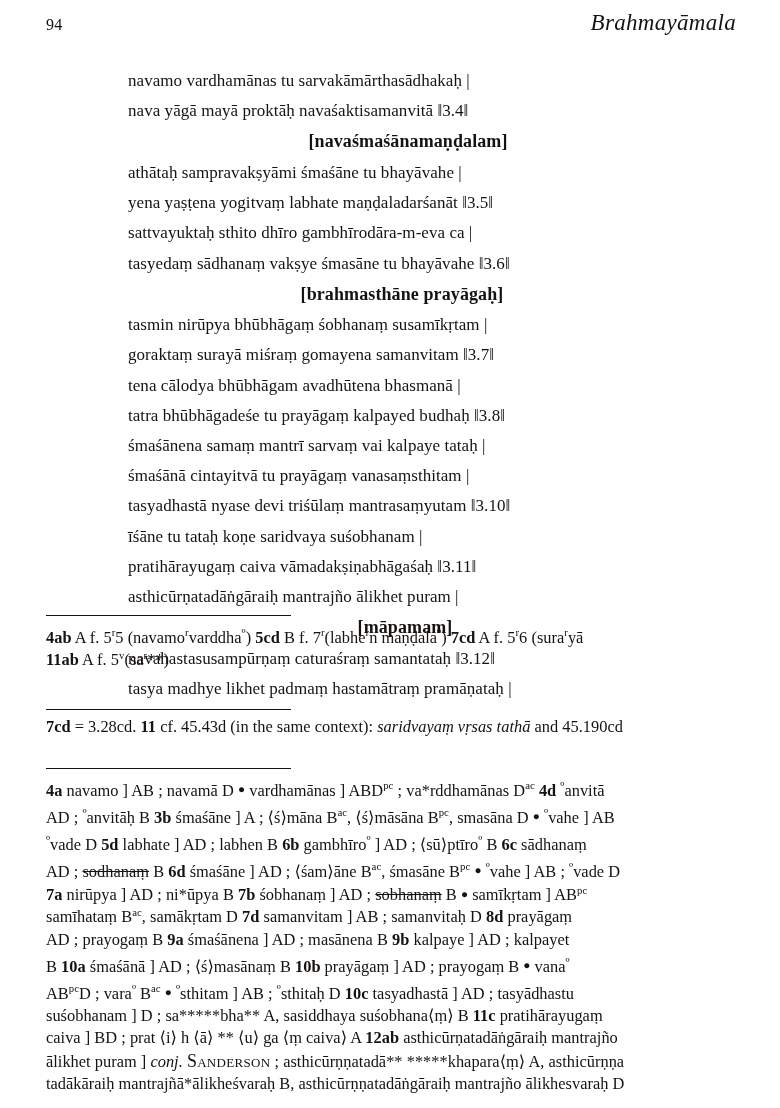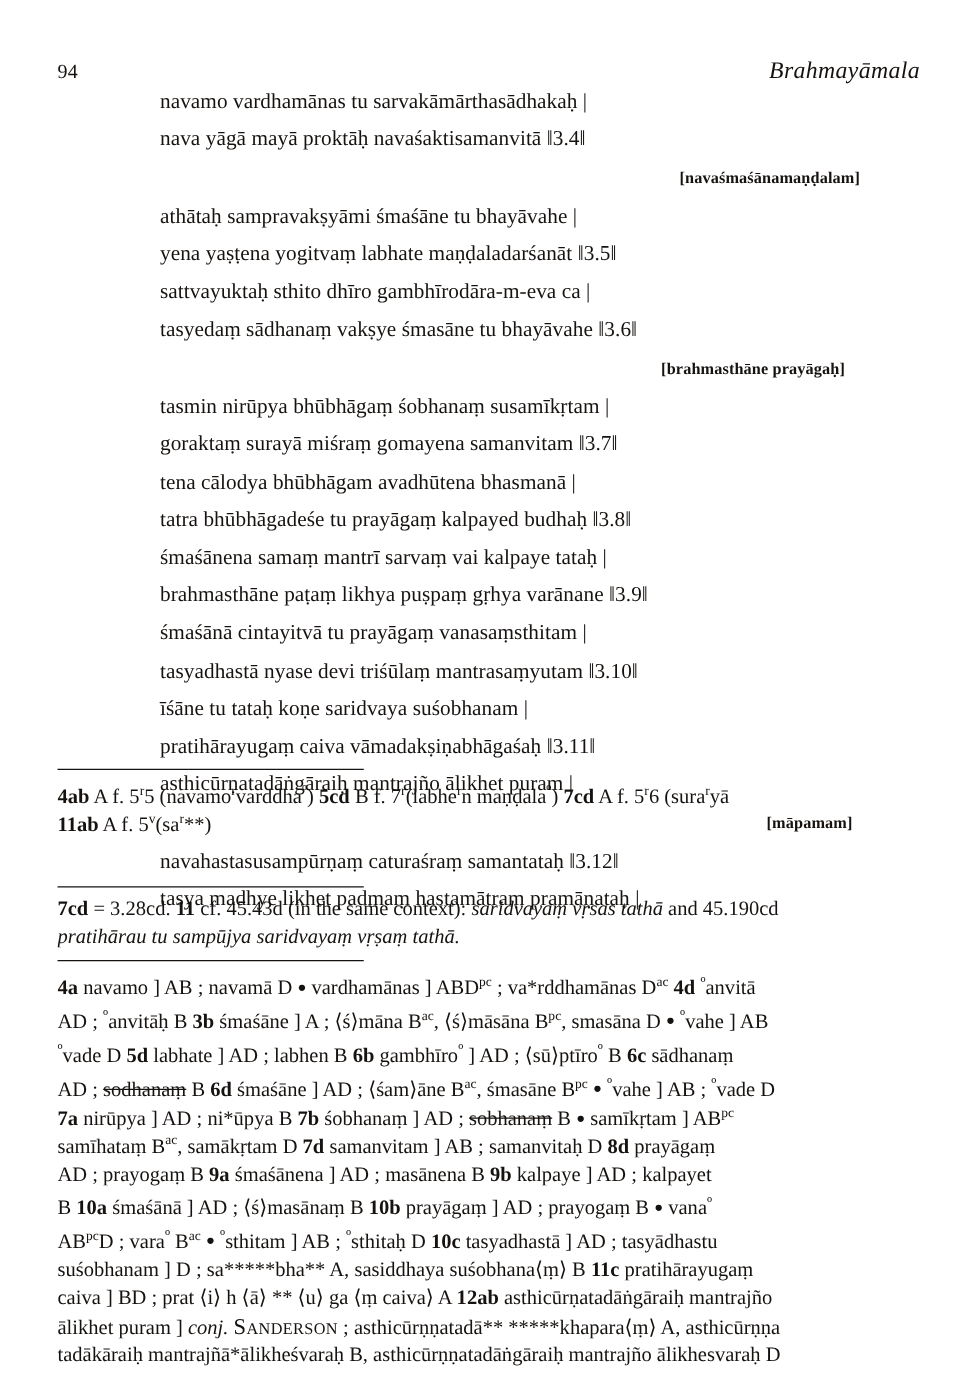"Brahmayāmala" .runhead-title { font-size: 19px -> 23px; margin-top: 36px -> none }
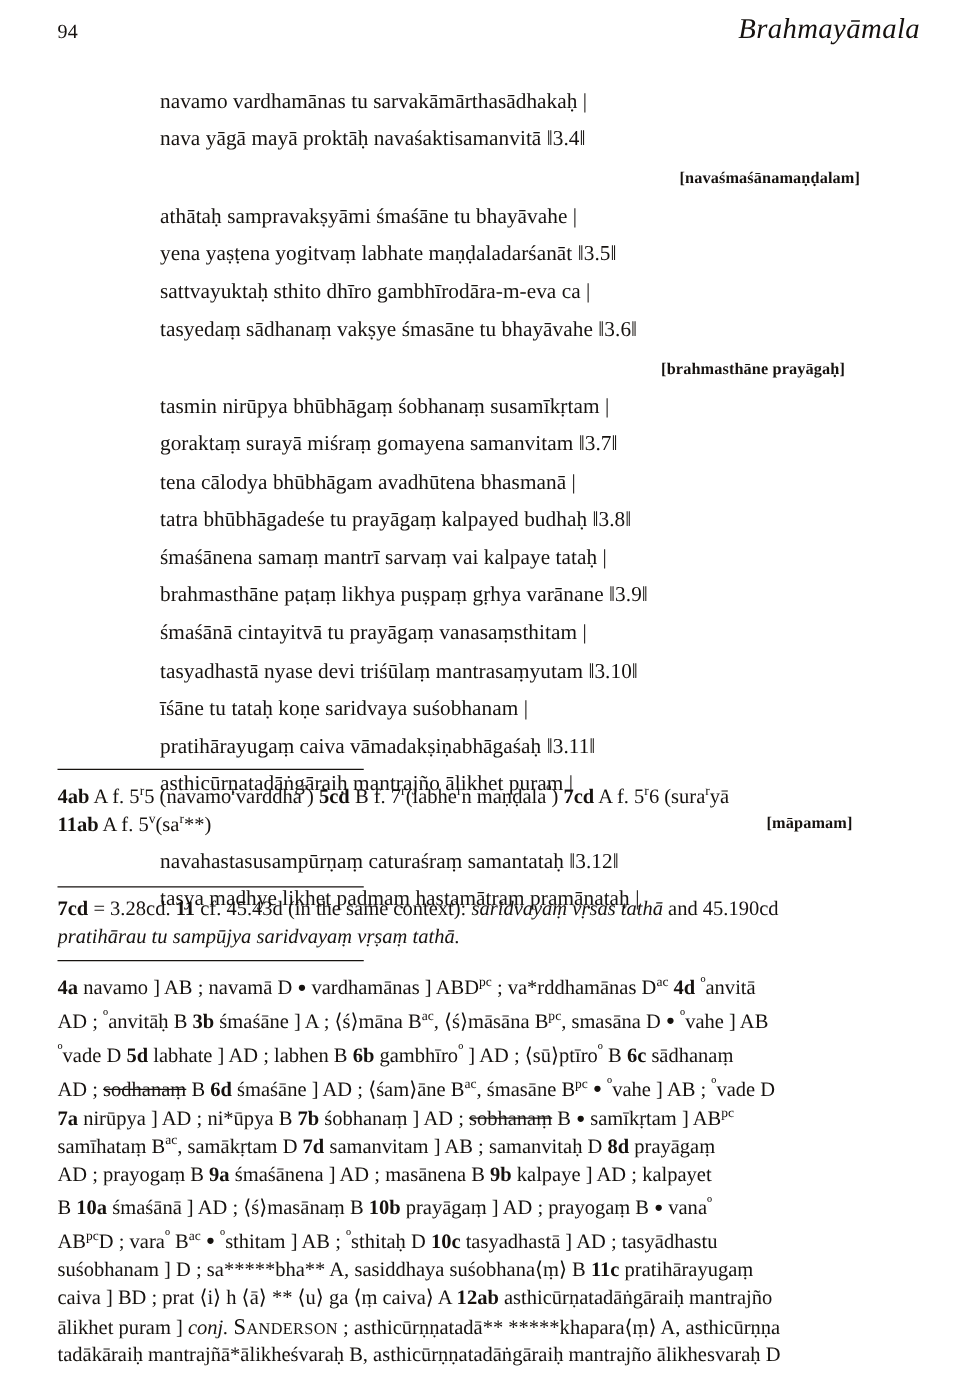"[navaśmaśānamaṇḍalam]" .section-head { font-size: 13px -> 18px; text-align: right -> center }
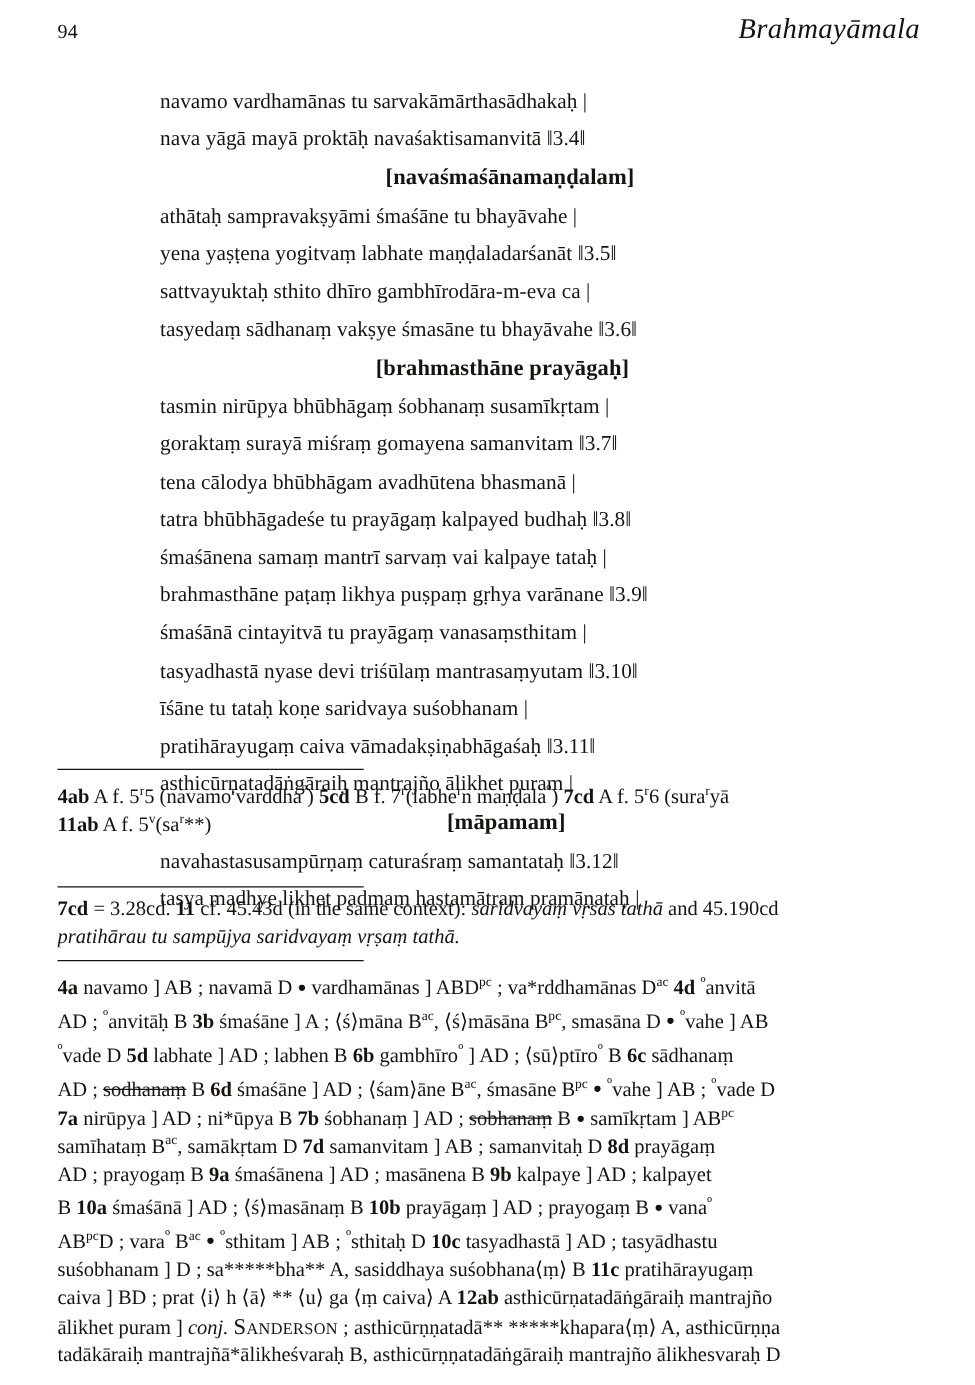"brahmasthāne paṭaṃ likhya puṣpaṃ gṛhya" div.verse-line { html: <div>brahmasthāne paṭaṃ likhya puṣpaṃ gṛhya varānane ‖3.9‖</div> -> none }
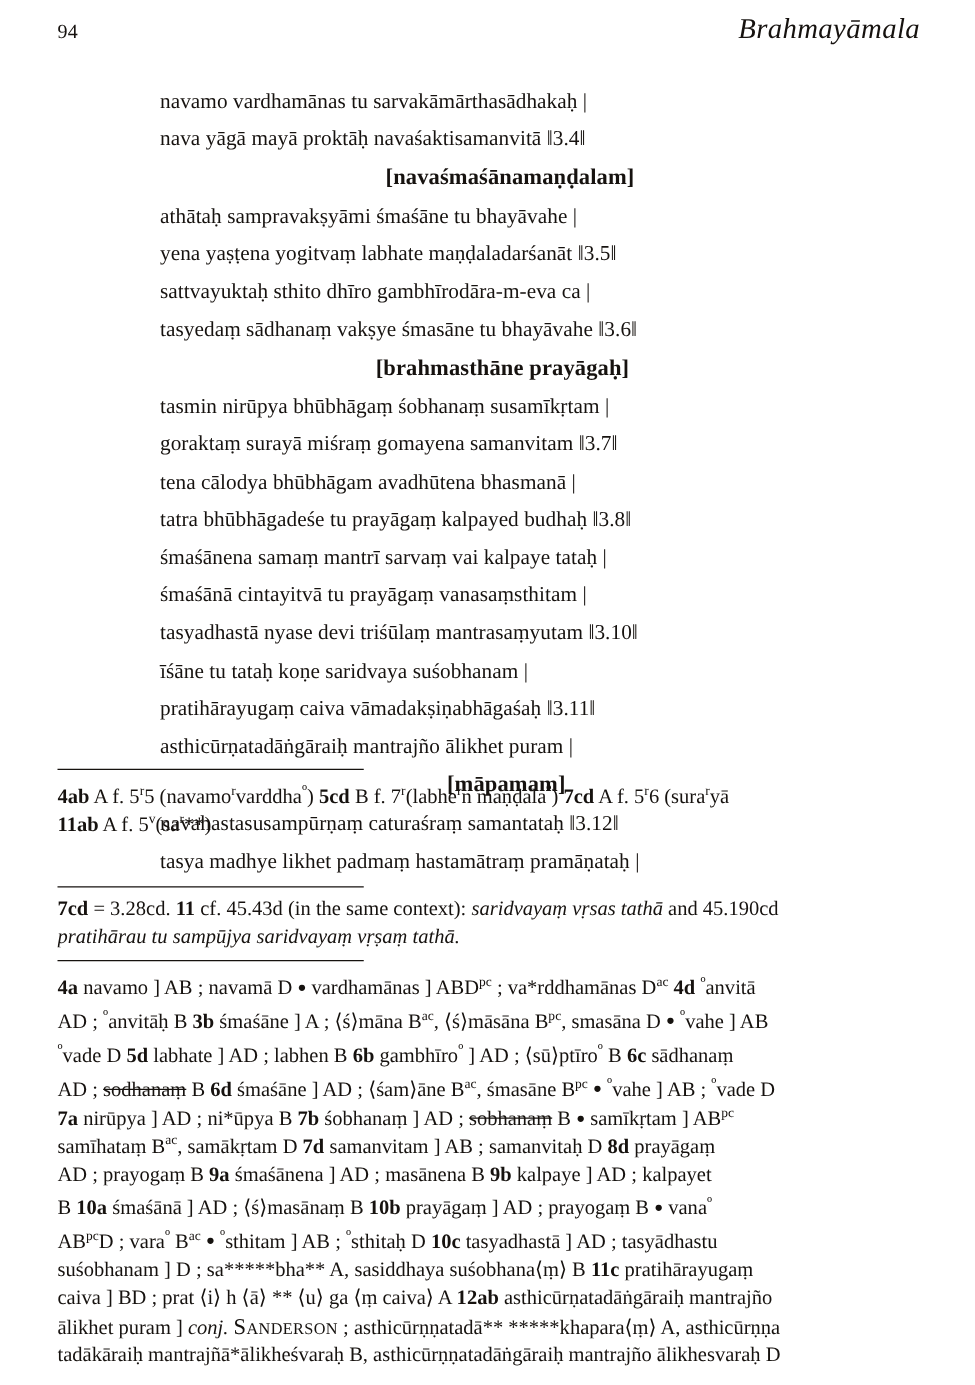"pratihārau tu sampūjya saridvayaṃ vṛṣaṃ" div.app-line { html: <div><i>pratihārau tu sampūjya saridvayaṃ vṛṣaṃ tathā.</i></div> -> none }
